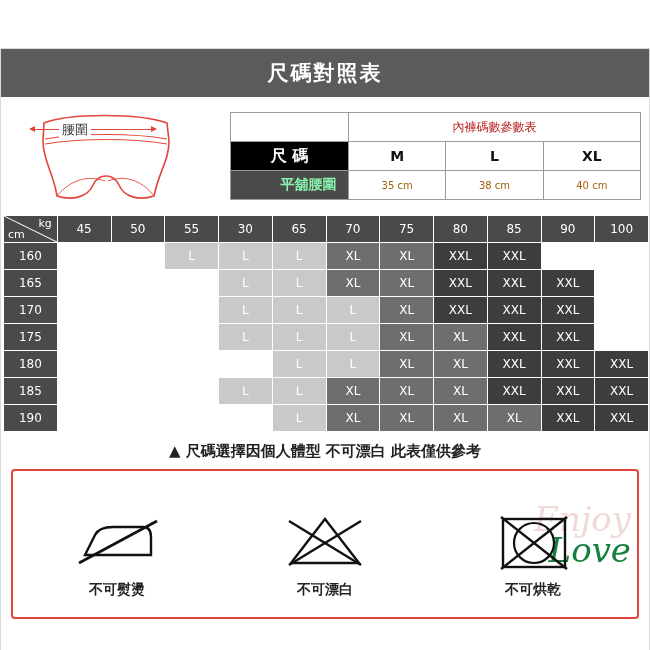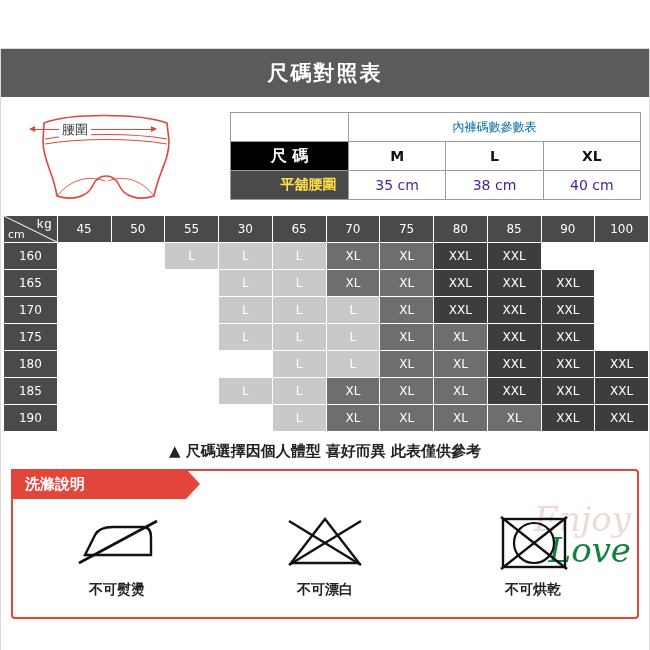"內褲碼數參數表" .sz .hdrtitle { color: #0369a1 -> #b91c1c }
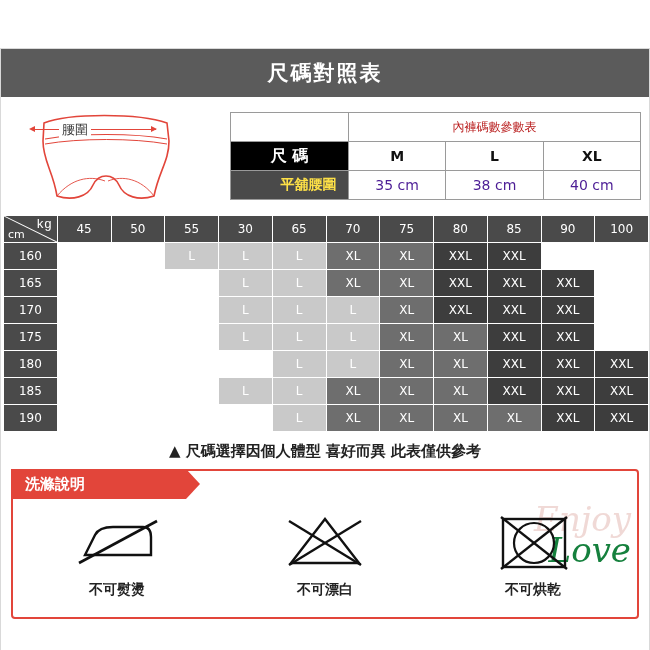"平舖腰圍" .sz .lbl { color: #fde047 -> #86efac }
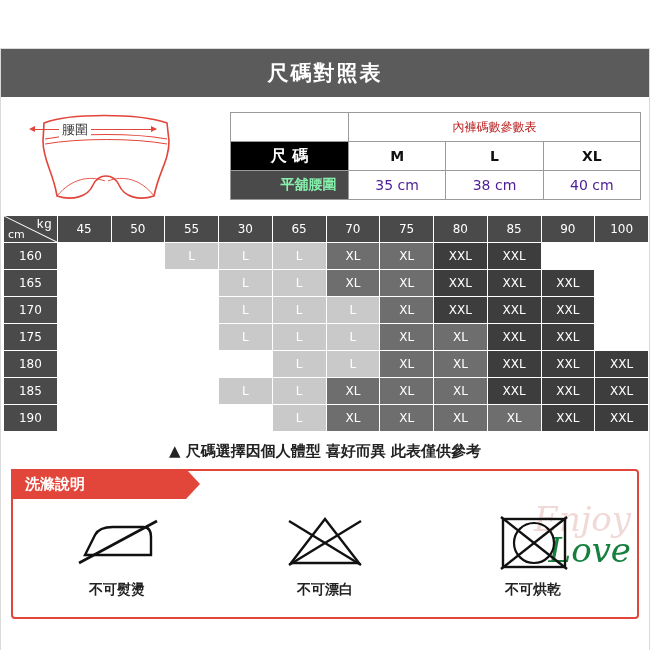"35 cm" .sz .val { color: #4c1d95 -> #a16207; font-size: 14px -> 10px }
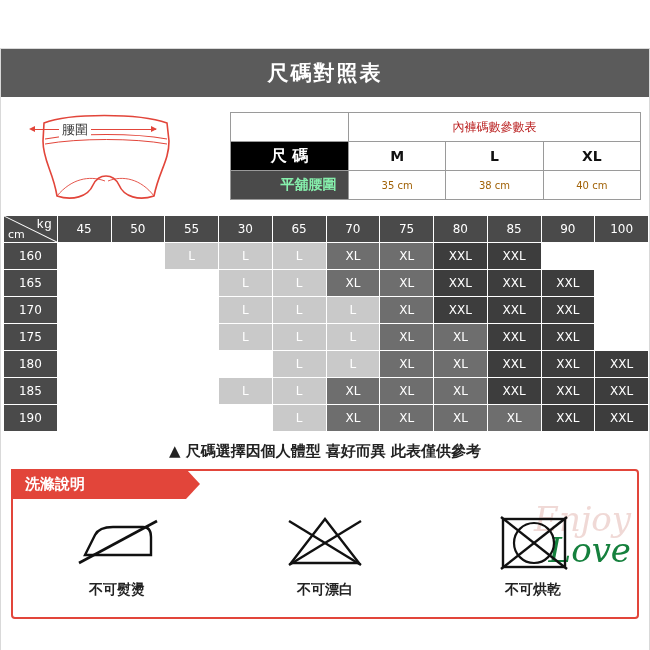"kg" .corner .kg { font-family: Liberation Mono, monospace -> none; font-size: 13px -> 11px }
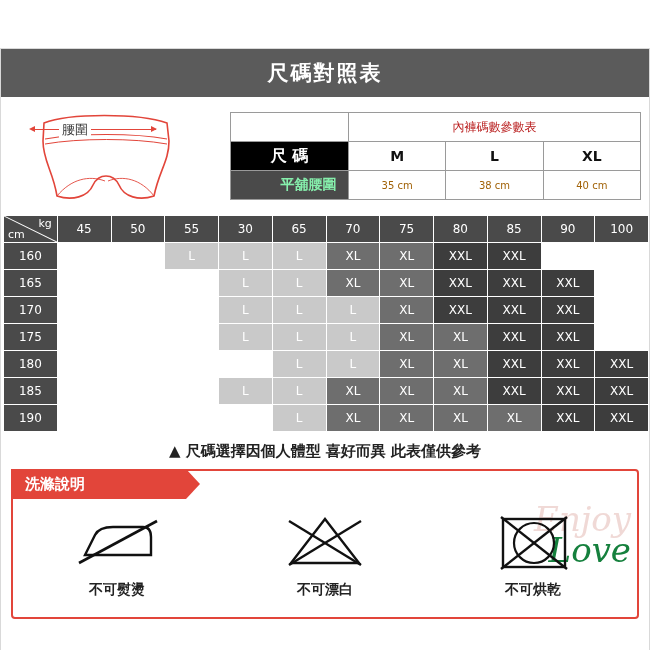"▲ 尺碼選擇因個人體型 喜好而異 此表僅供參考" div.note { text: 喜好而異 -> 不可漂白 }
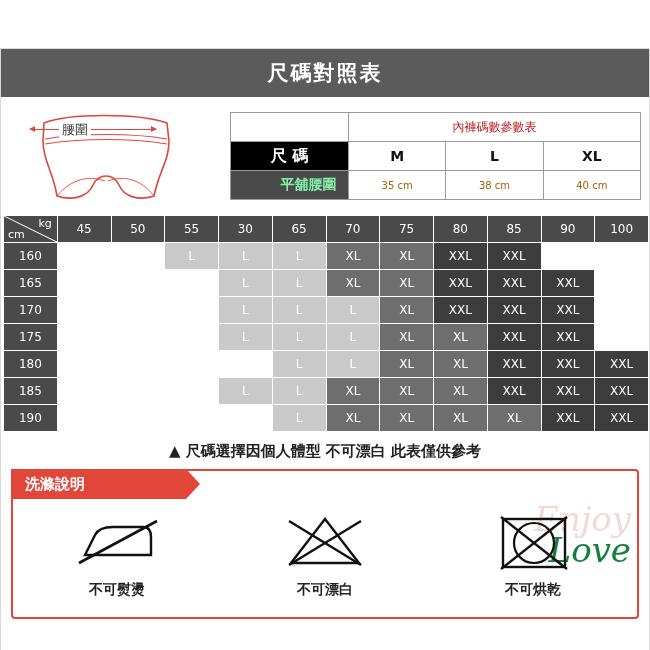"洗滌說明" div.washtag { html: <div> <span>洗滌說明</span> </div> -> none }
